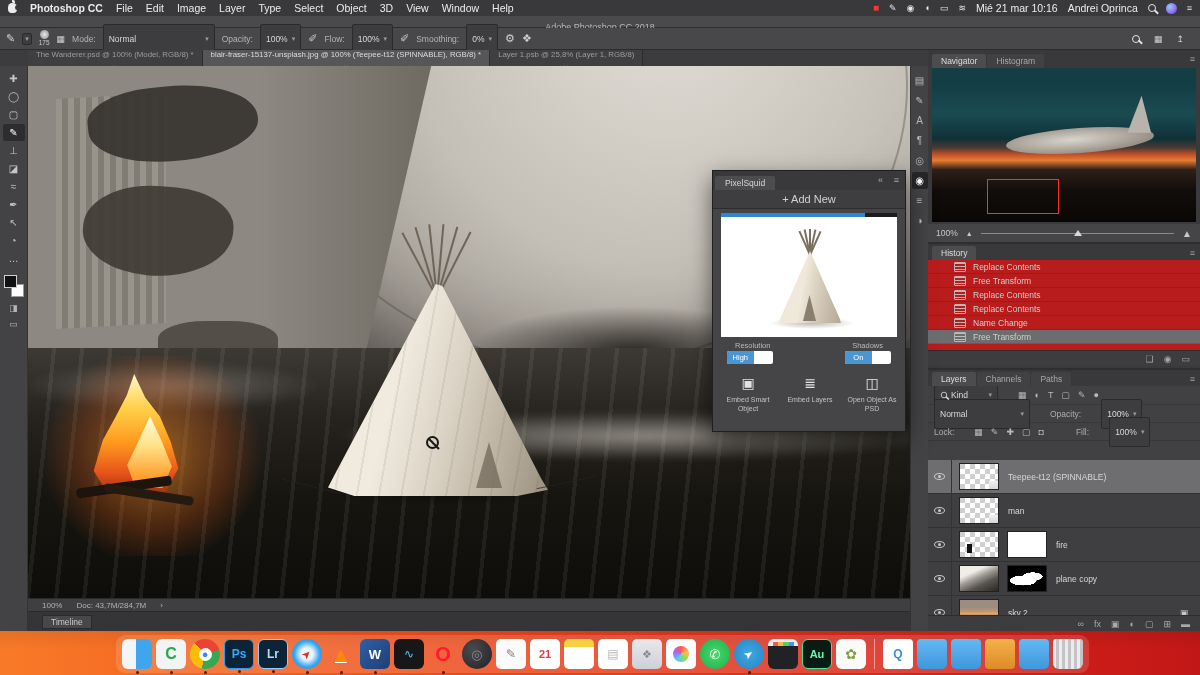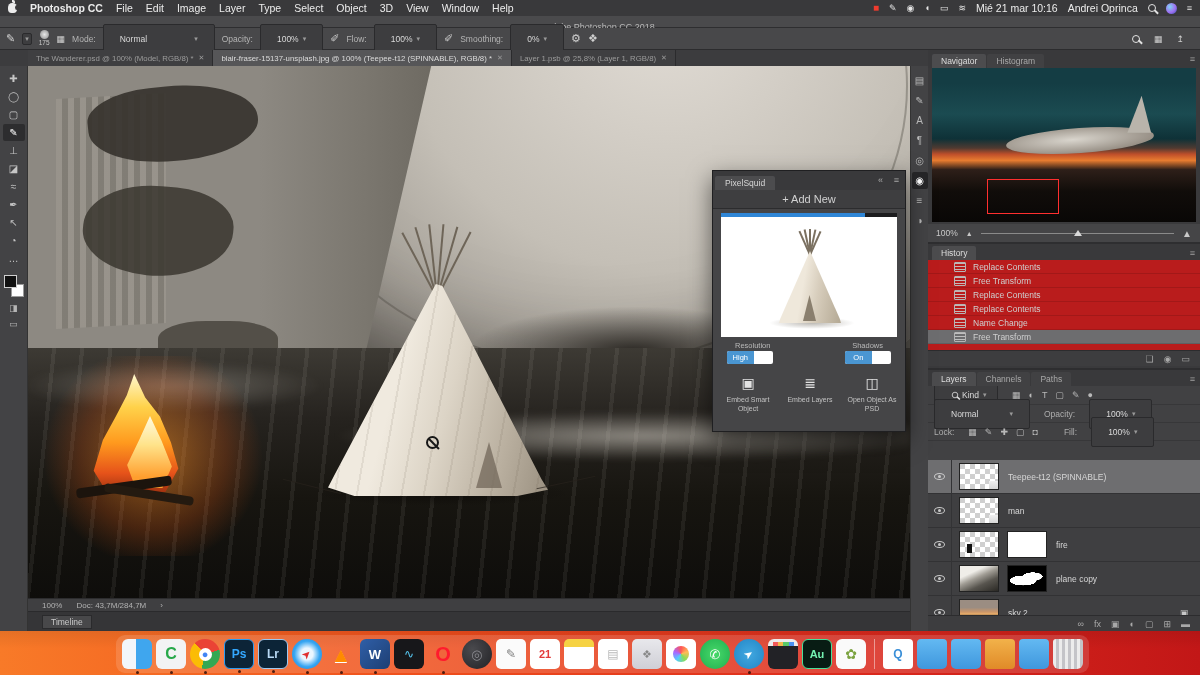"Normal" .field { padding: 1px 16px -> 1px 5px }
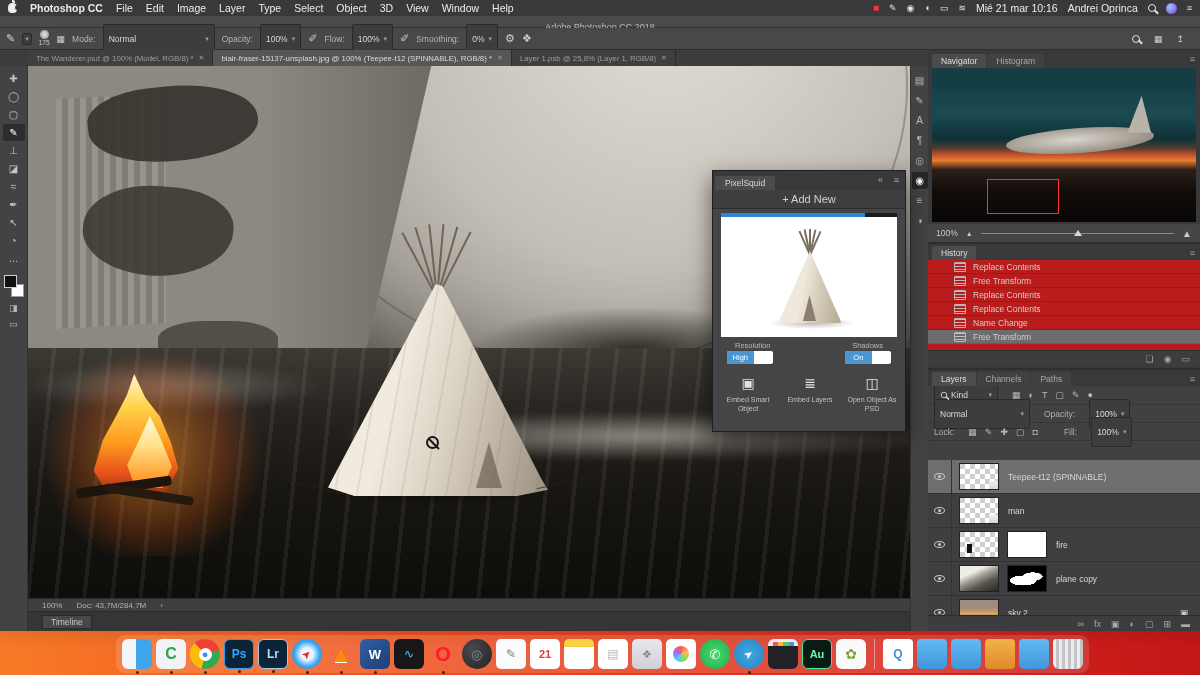"The Wanderer.psd @ 100% (Model," .doc-tab { flex-direction: none -> column }
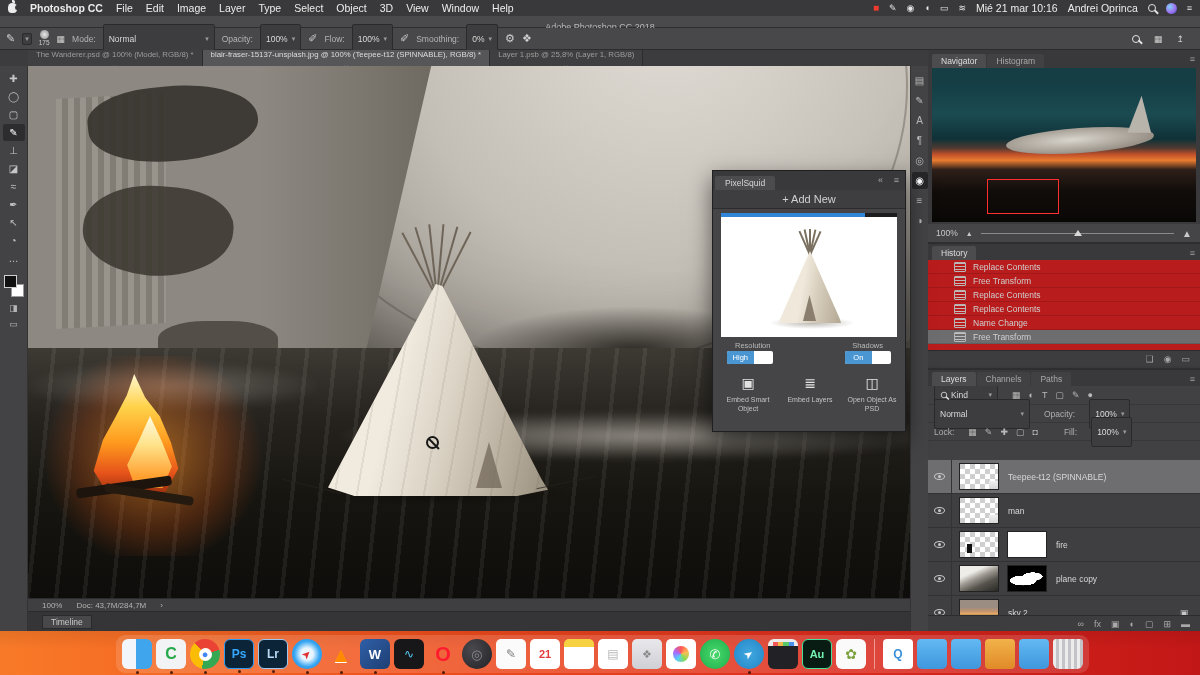"Kind" .lay-row { gap: 14px -> 20px }
